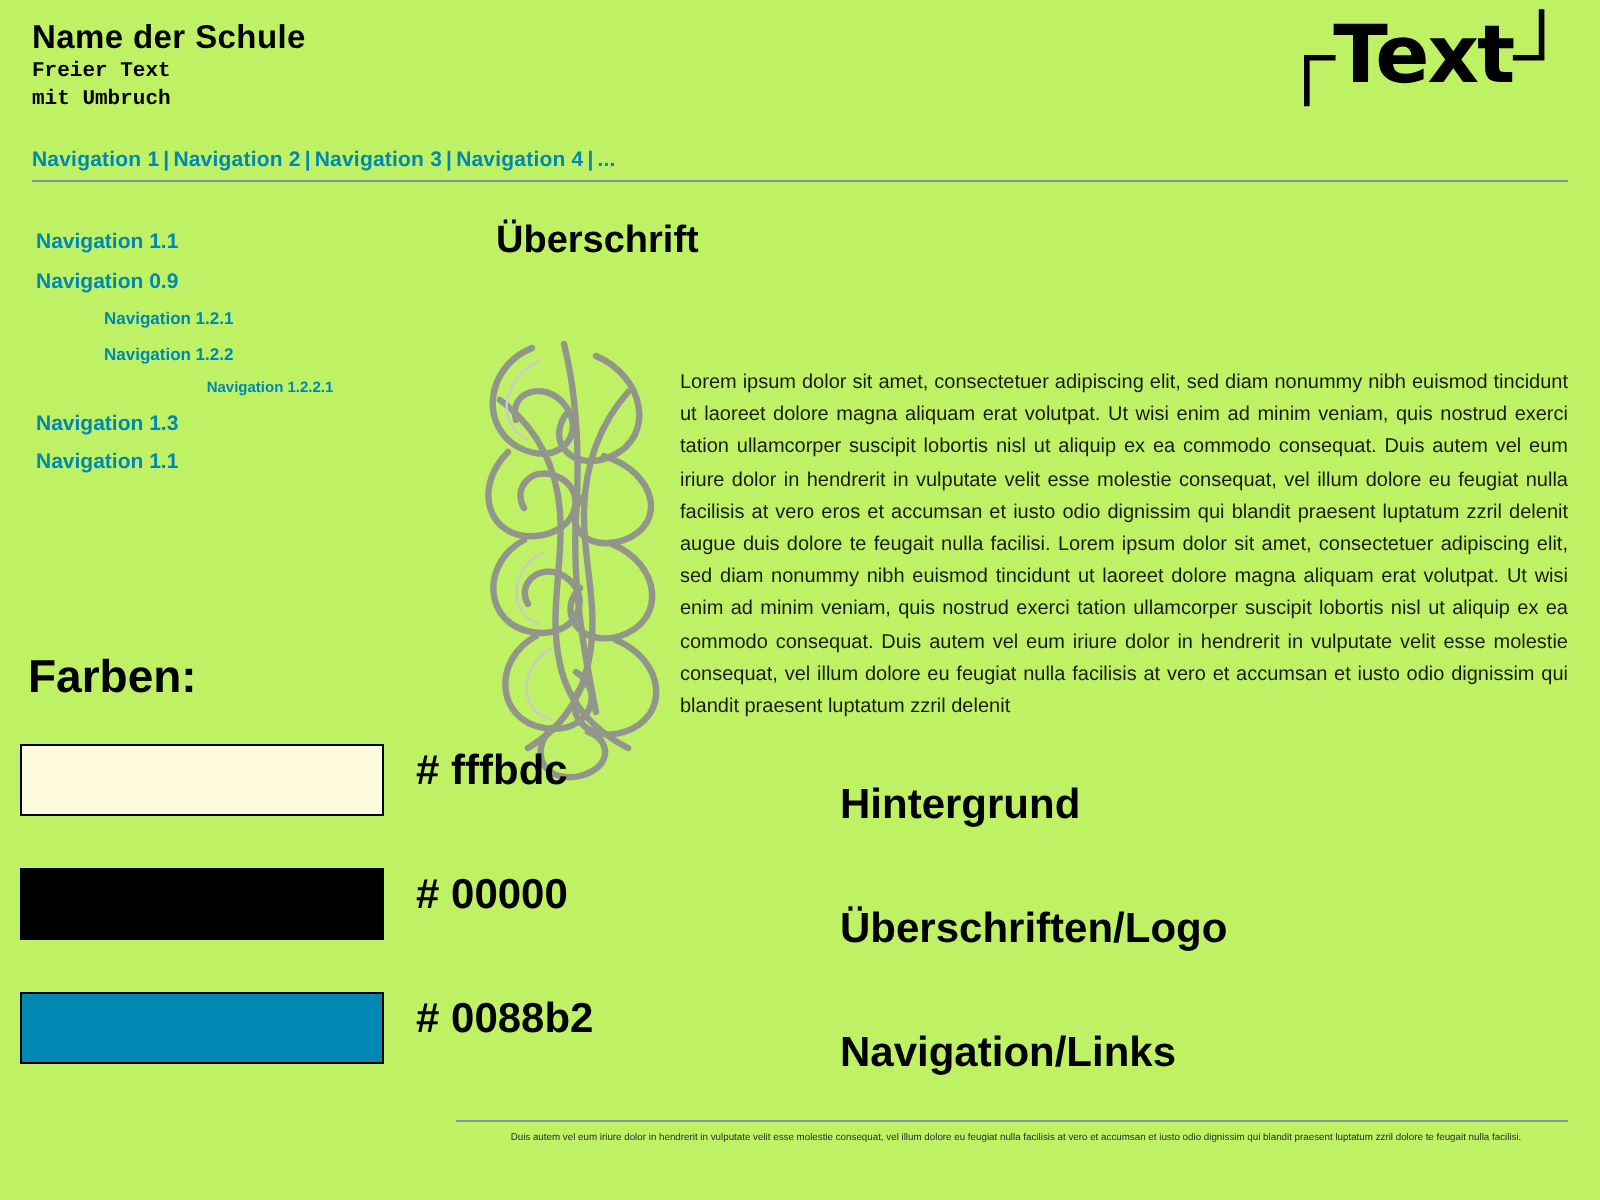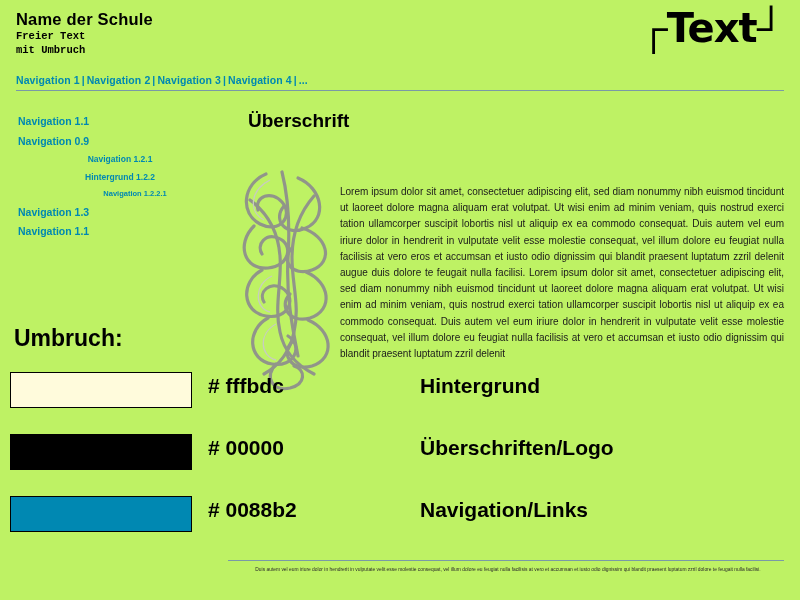"Navigation 1.2.1" .lvl2 { margin-left: 4px -> 34px; text-align: center -> none }
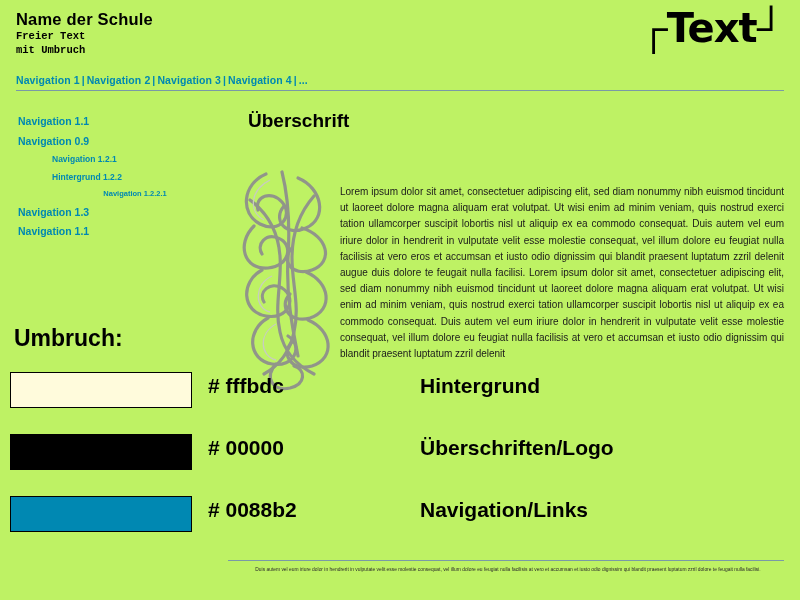"Hintergrund 1.2.2" div.side-item { text: Hintergrund -> Navigation }
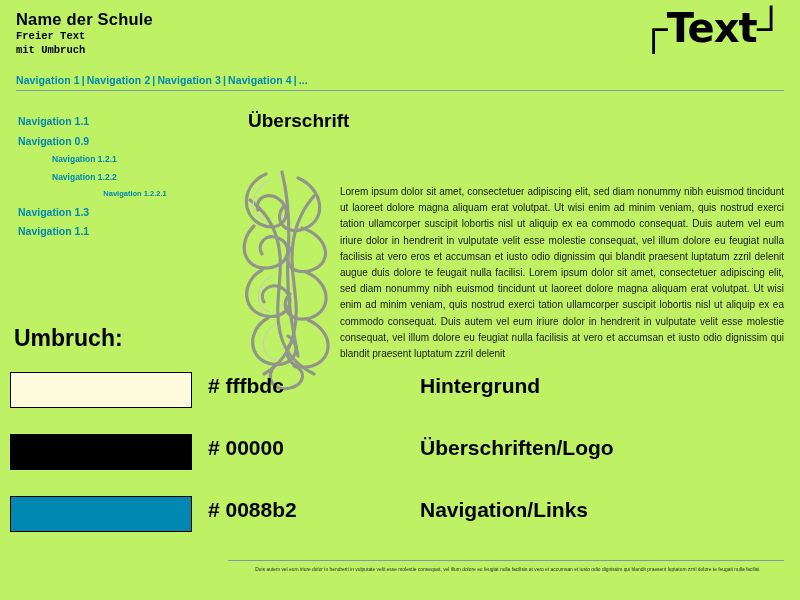"Umbruch:" div.farben-title { text: Umbruch -> Farben }
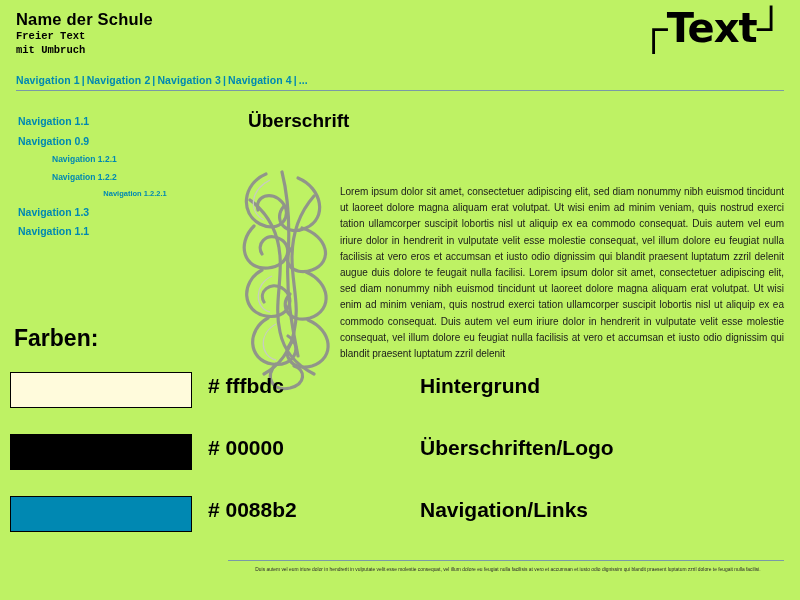"Hintergrund" .colorname { top: 2px -> 19px }
